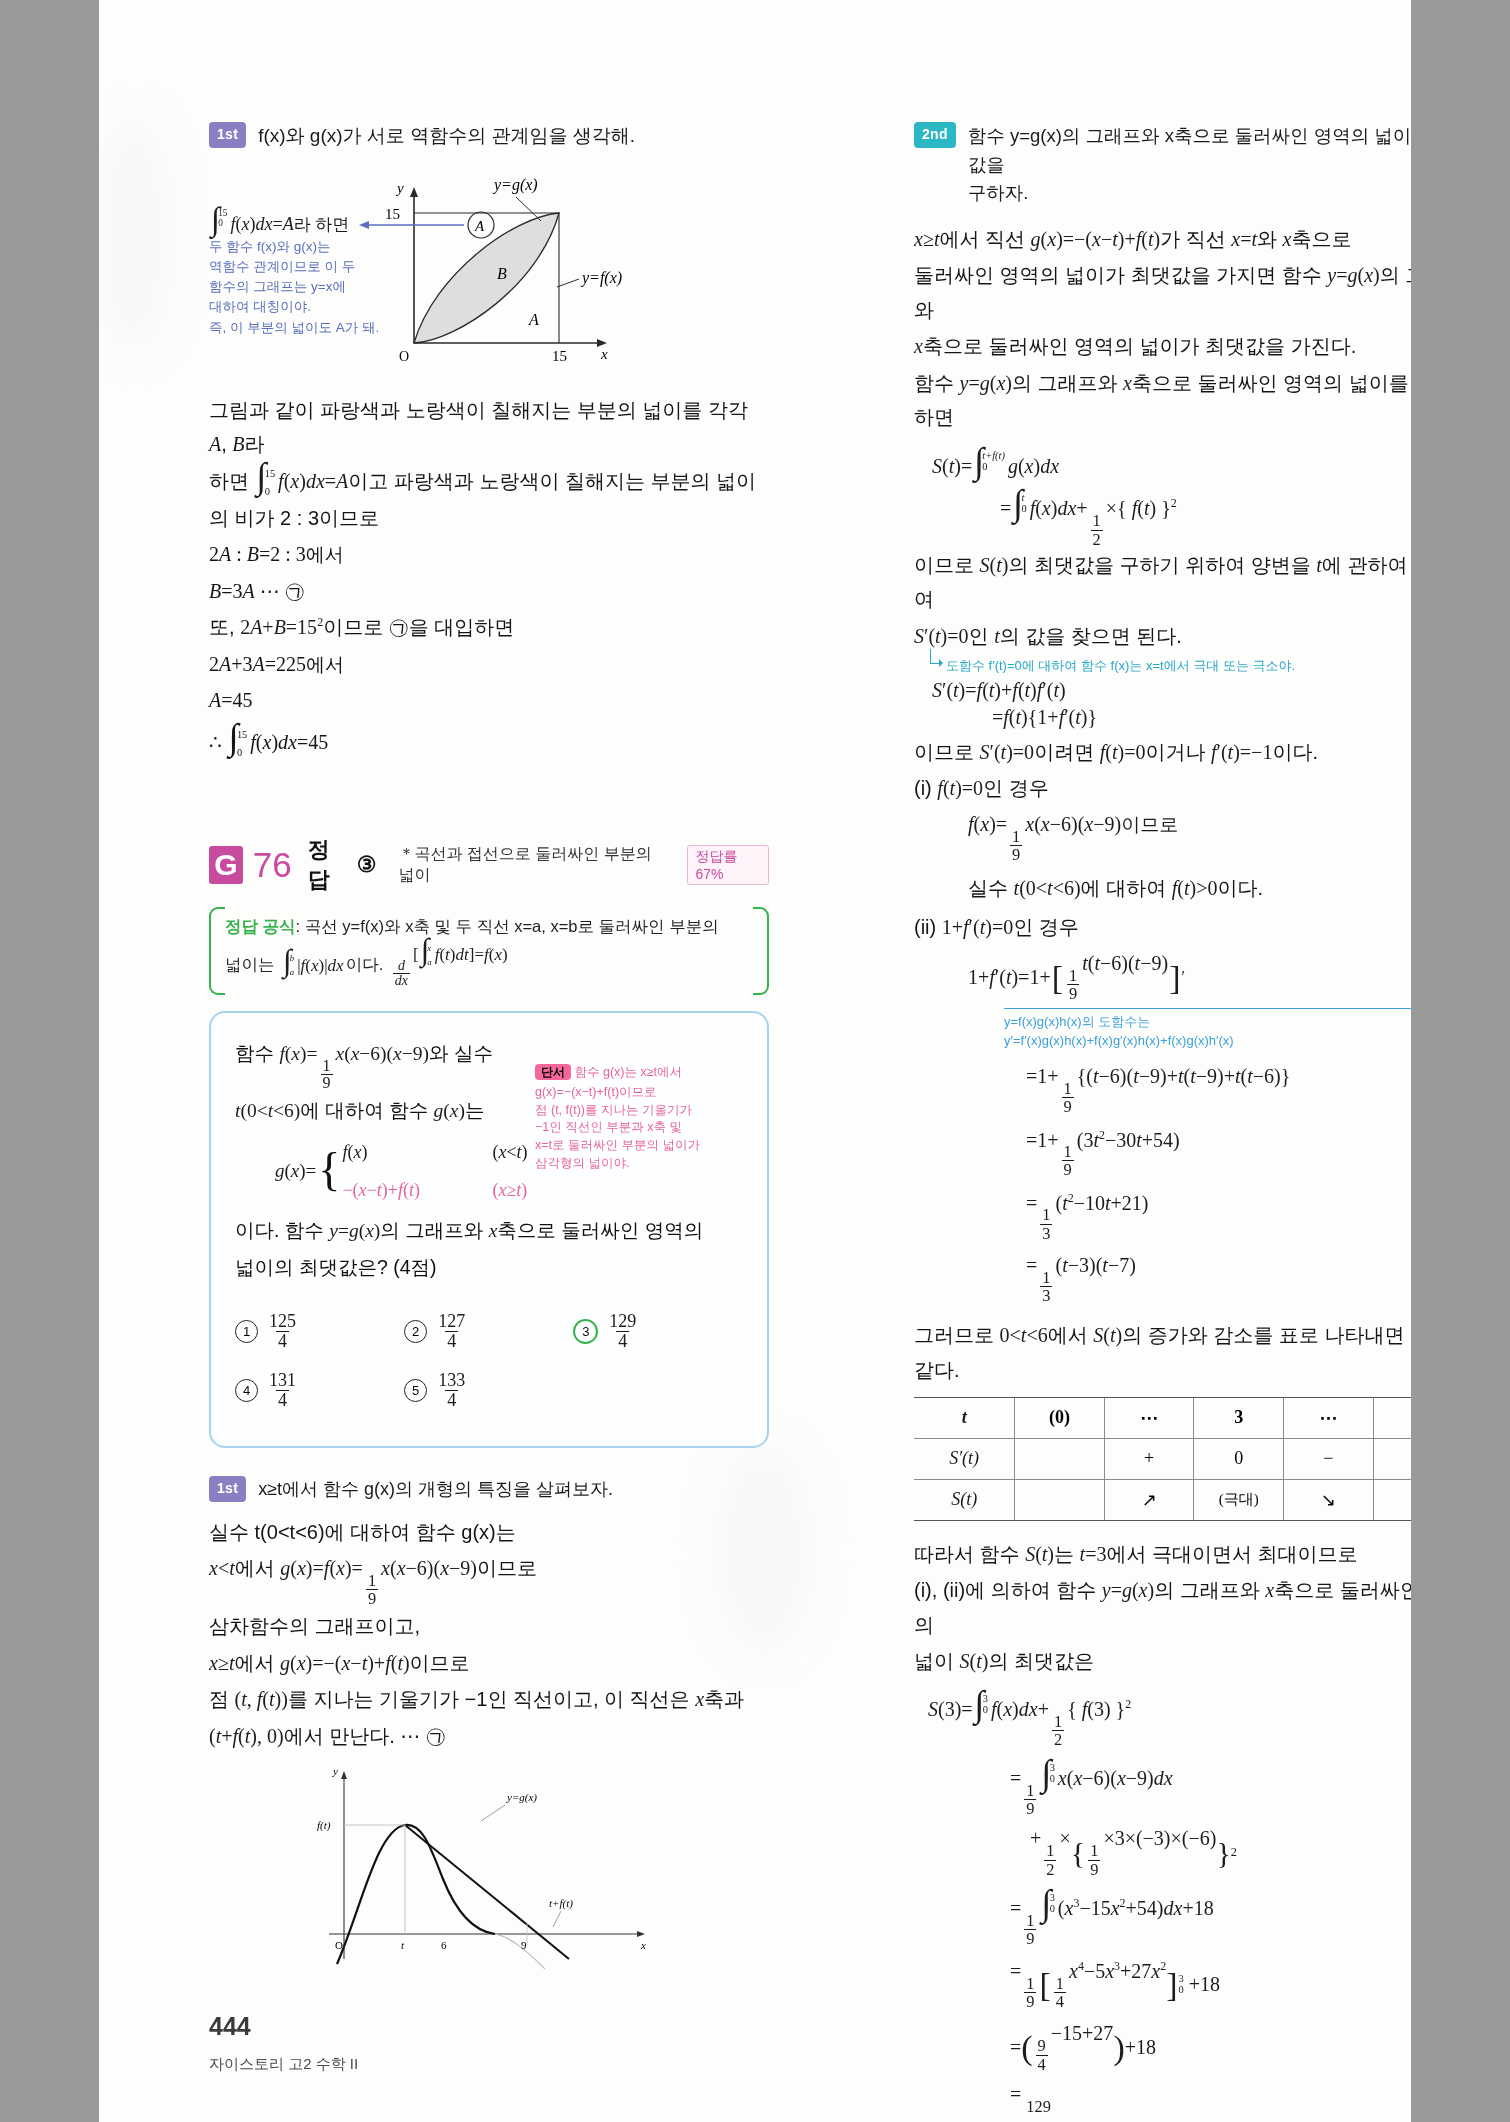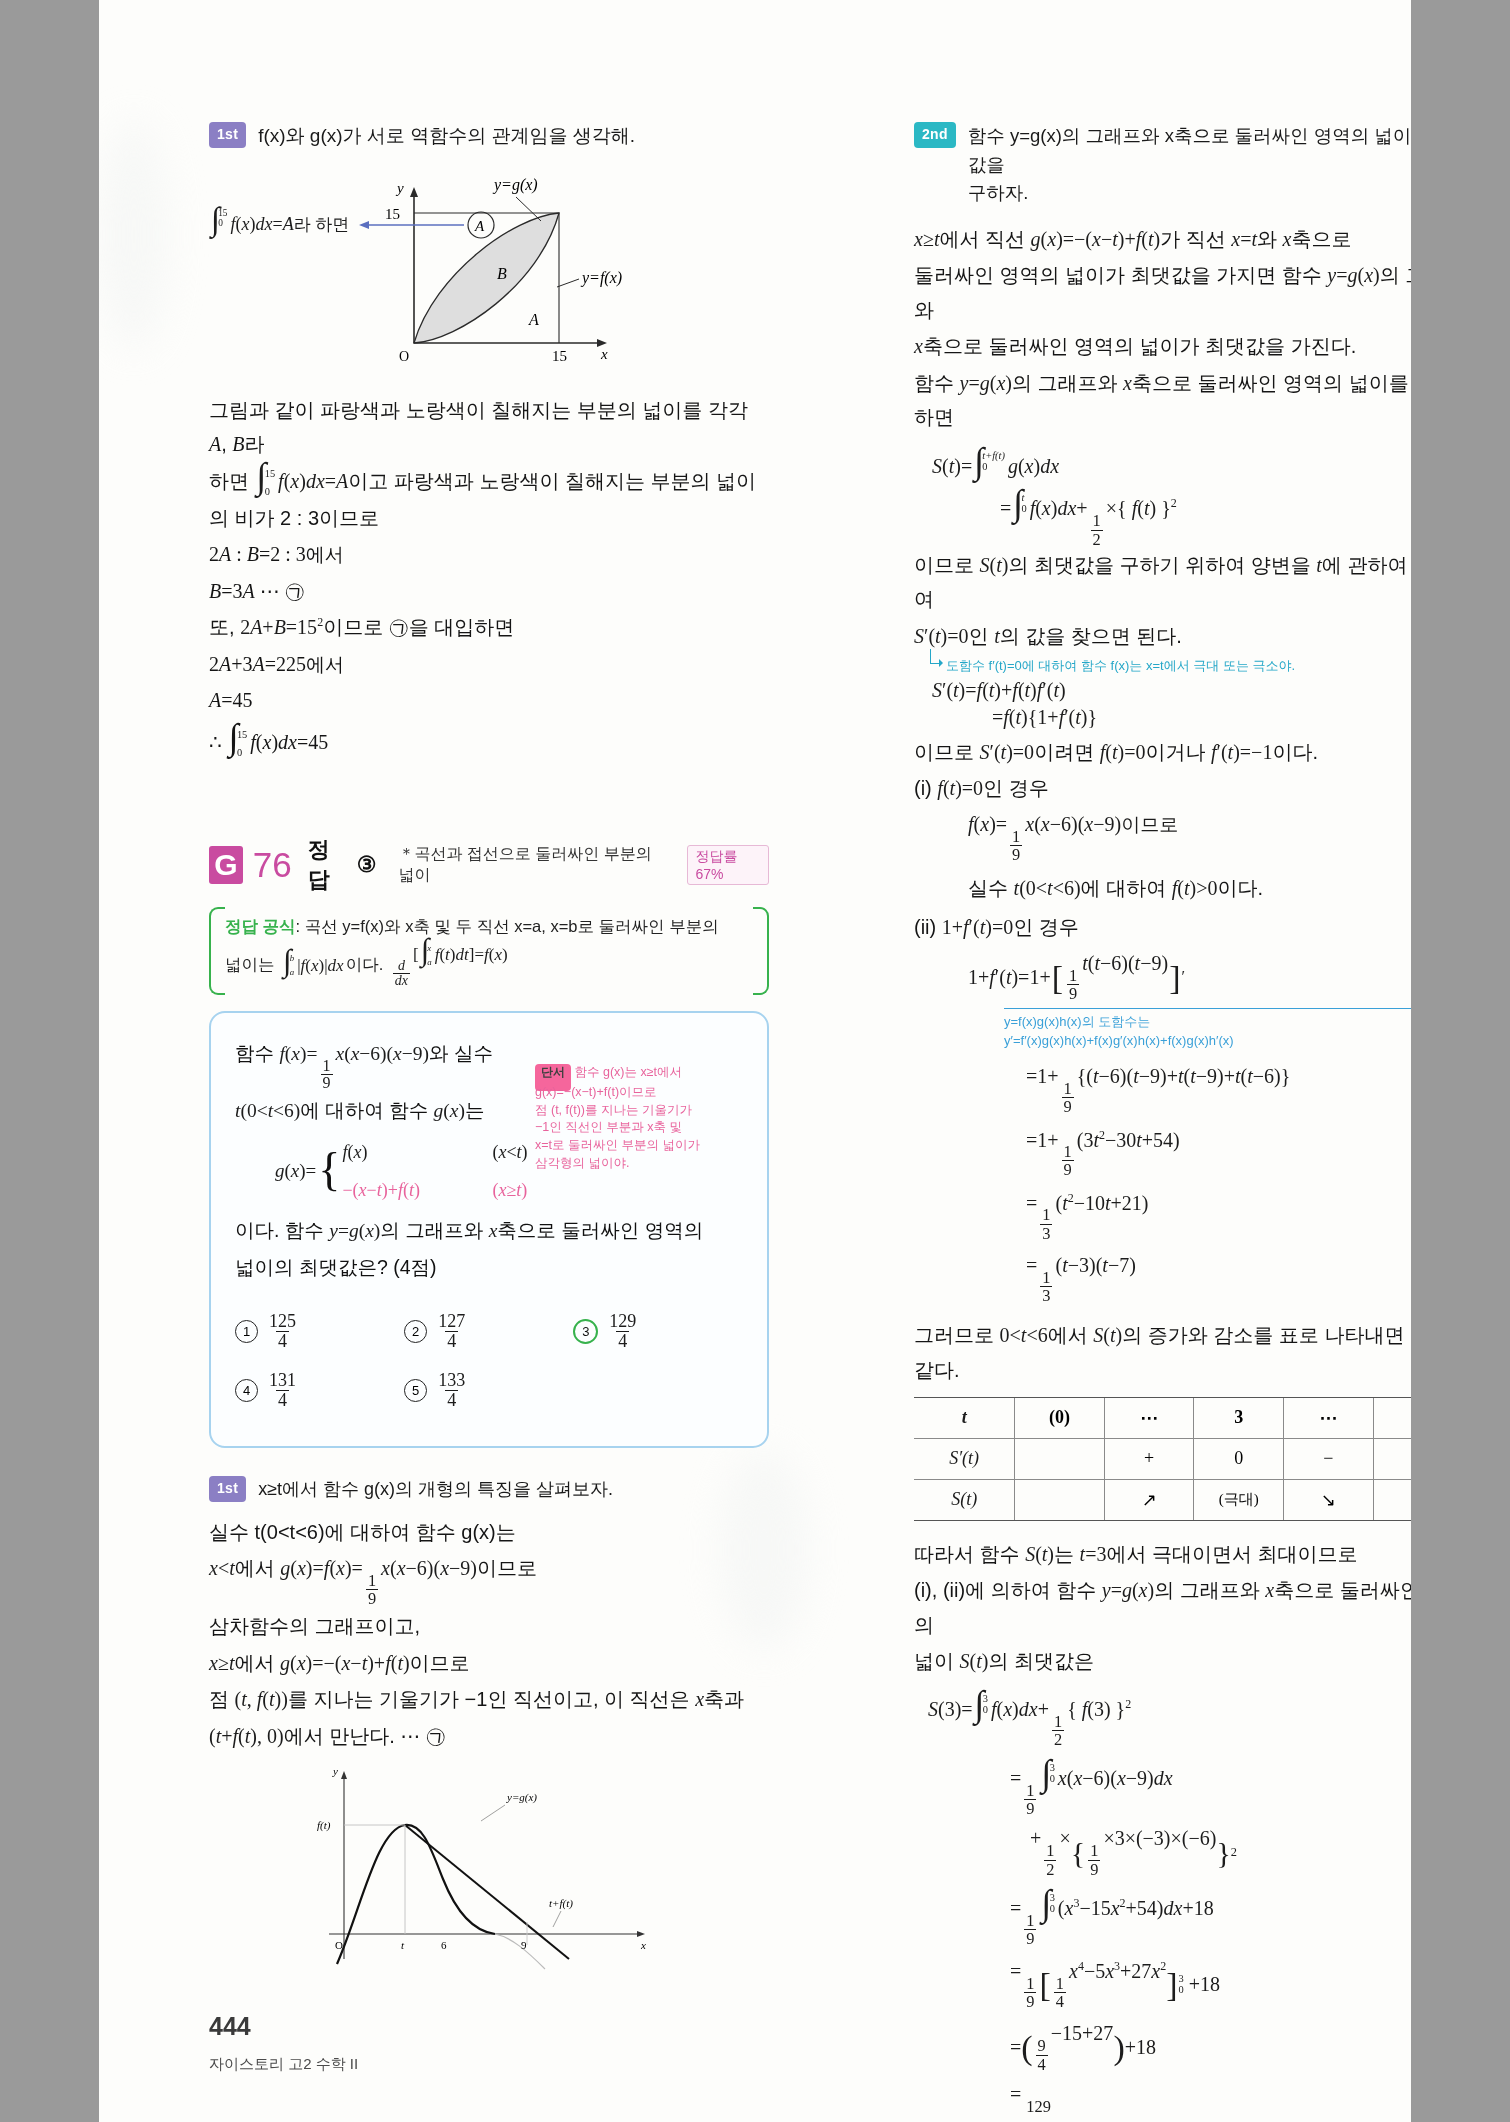"두 함수 f(x)와 g(x)는" div.bluenote { html: none -> <div> <div>두 함수 f(x)와 g(x)는</div> <div>역함수 관계이므로 이 두</div> <div>함수의 그래프는 y=x에</div> <div>대하여 대칭이야.</div> <div>즉, 이 부분의 넓이도 A가 돼.</div> </div> }
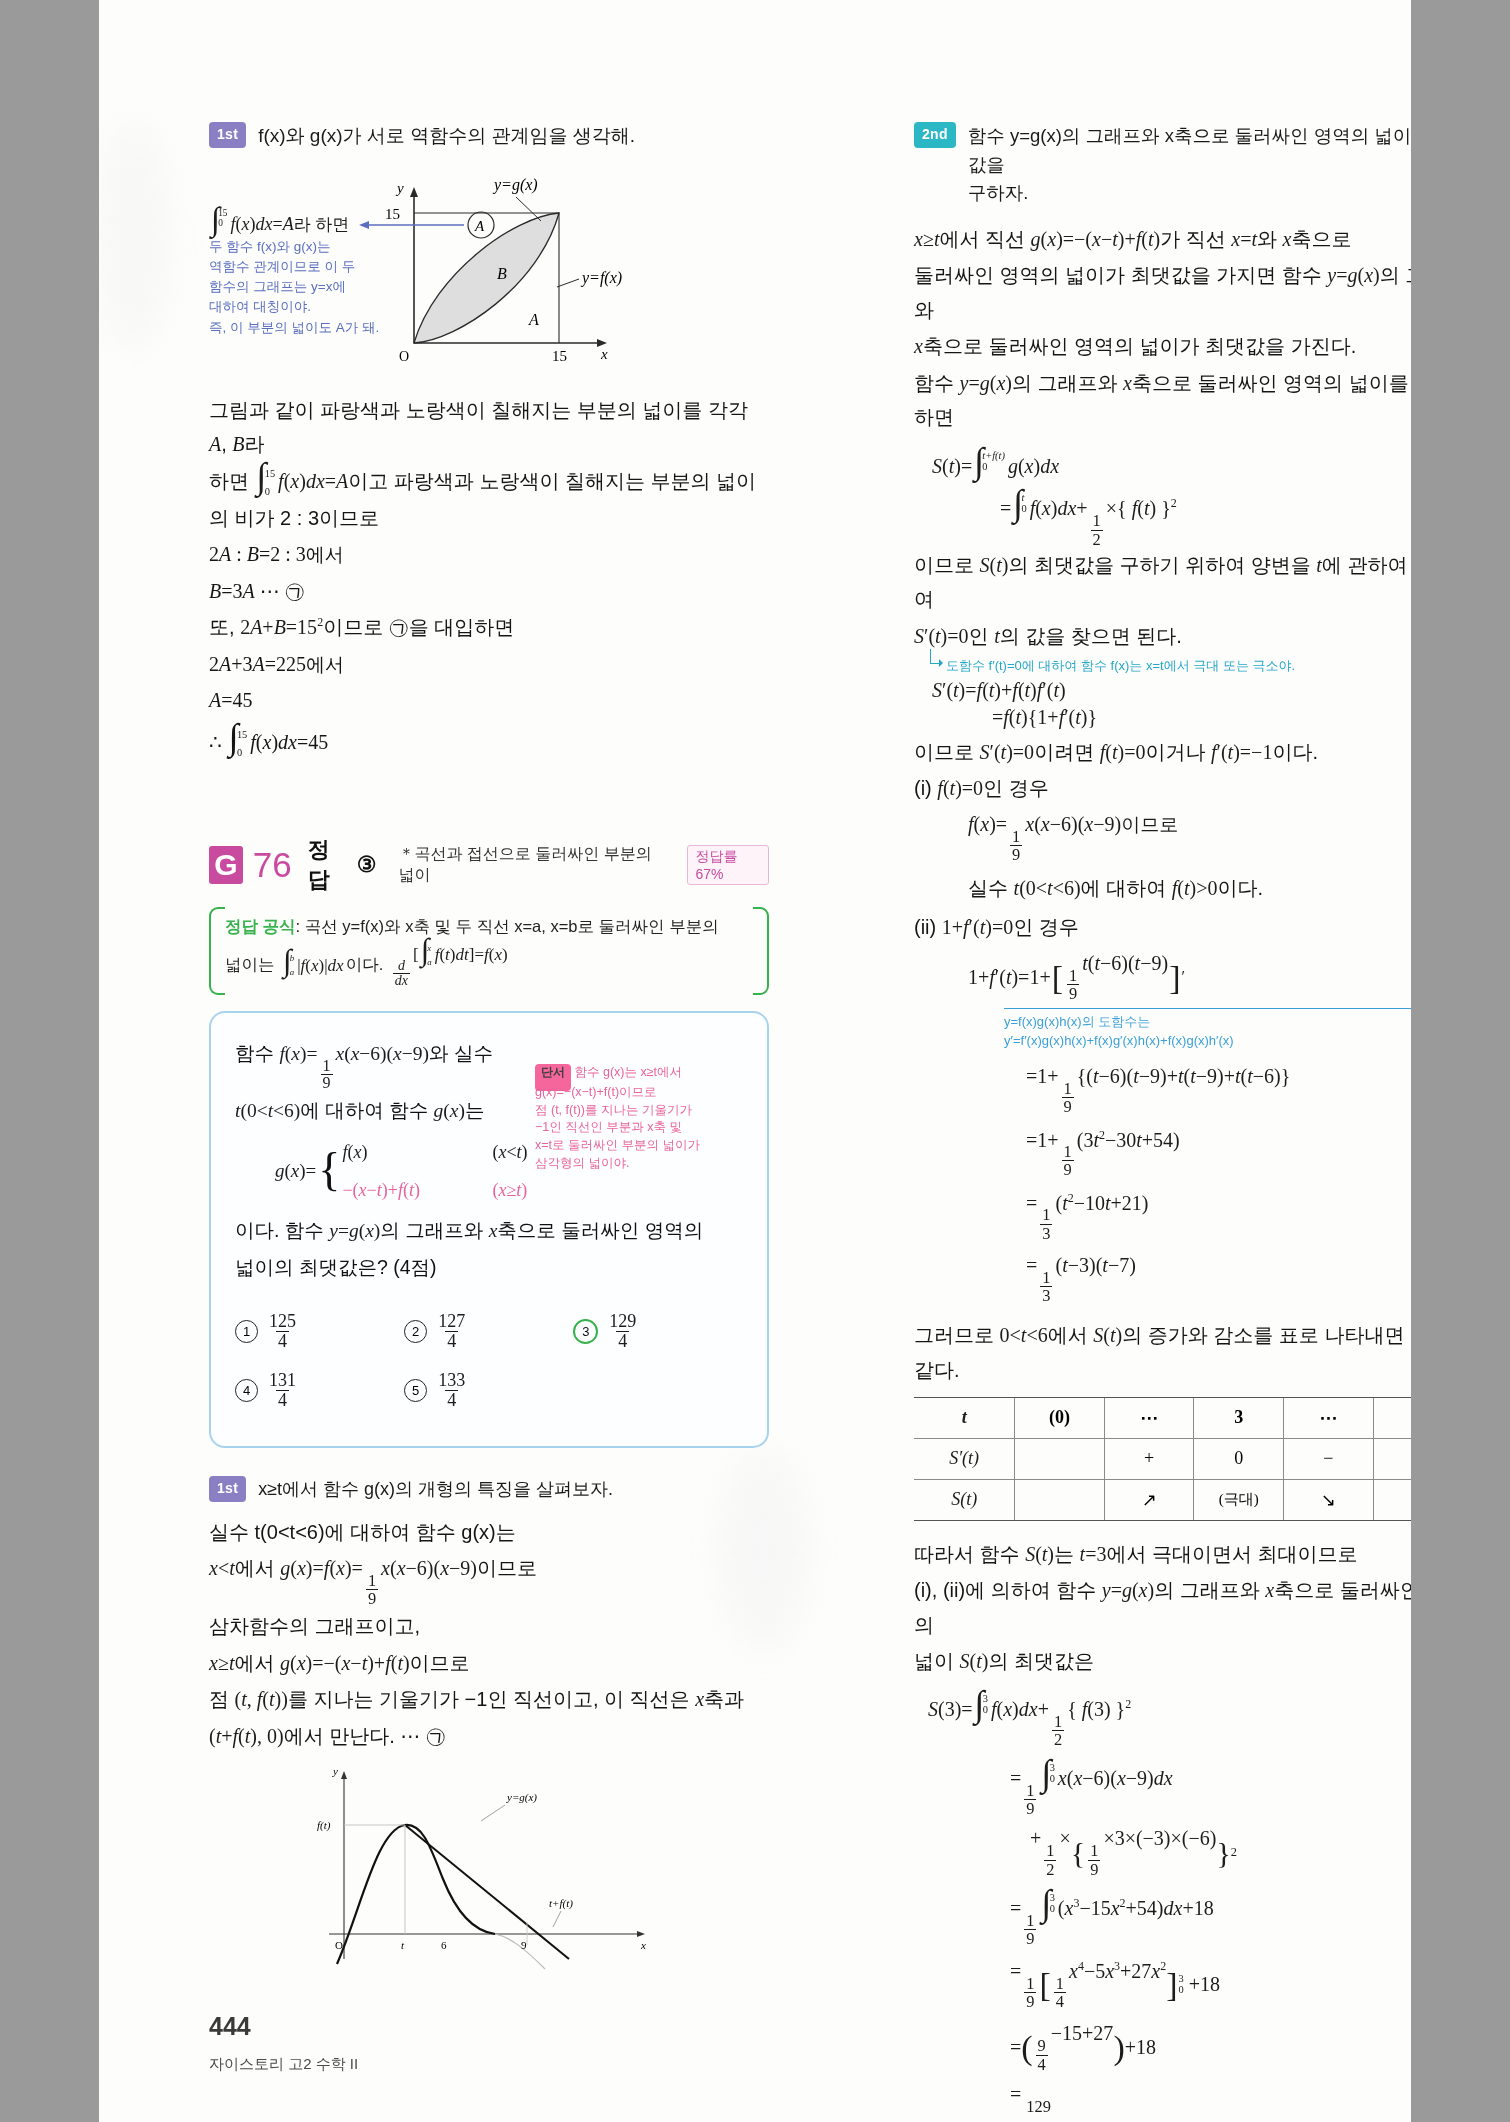"단서" .pbadge { color: #404040 -> #000000; padding: 1px 6px 12px -> 1px 6px 1px }
